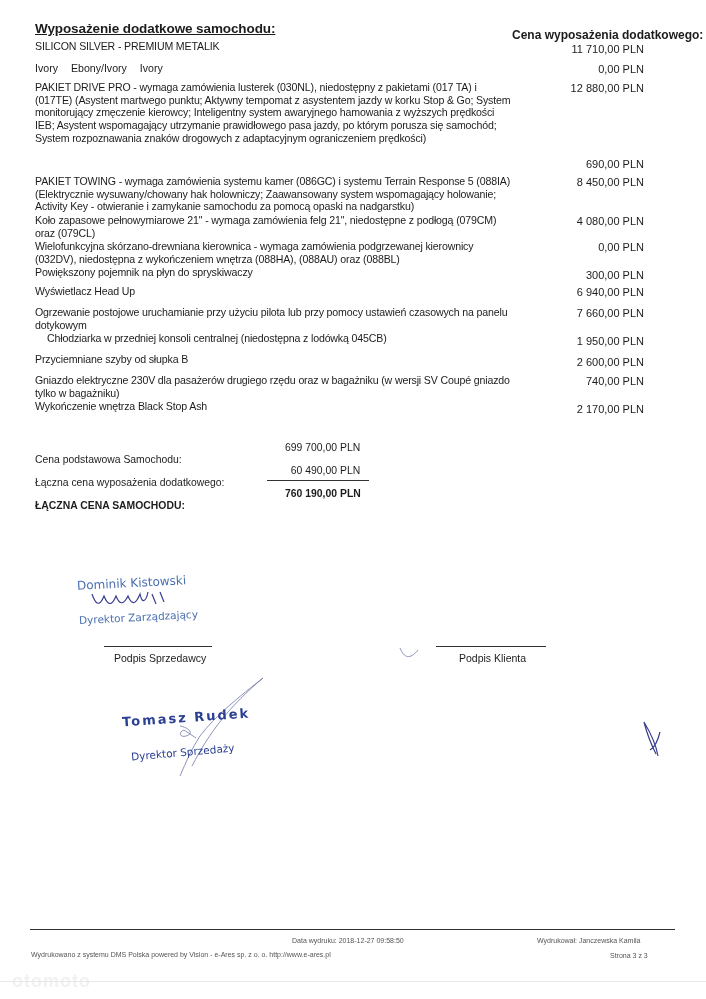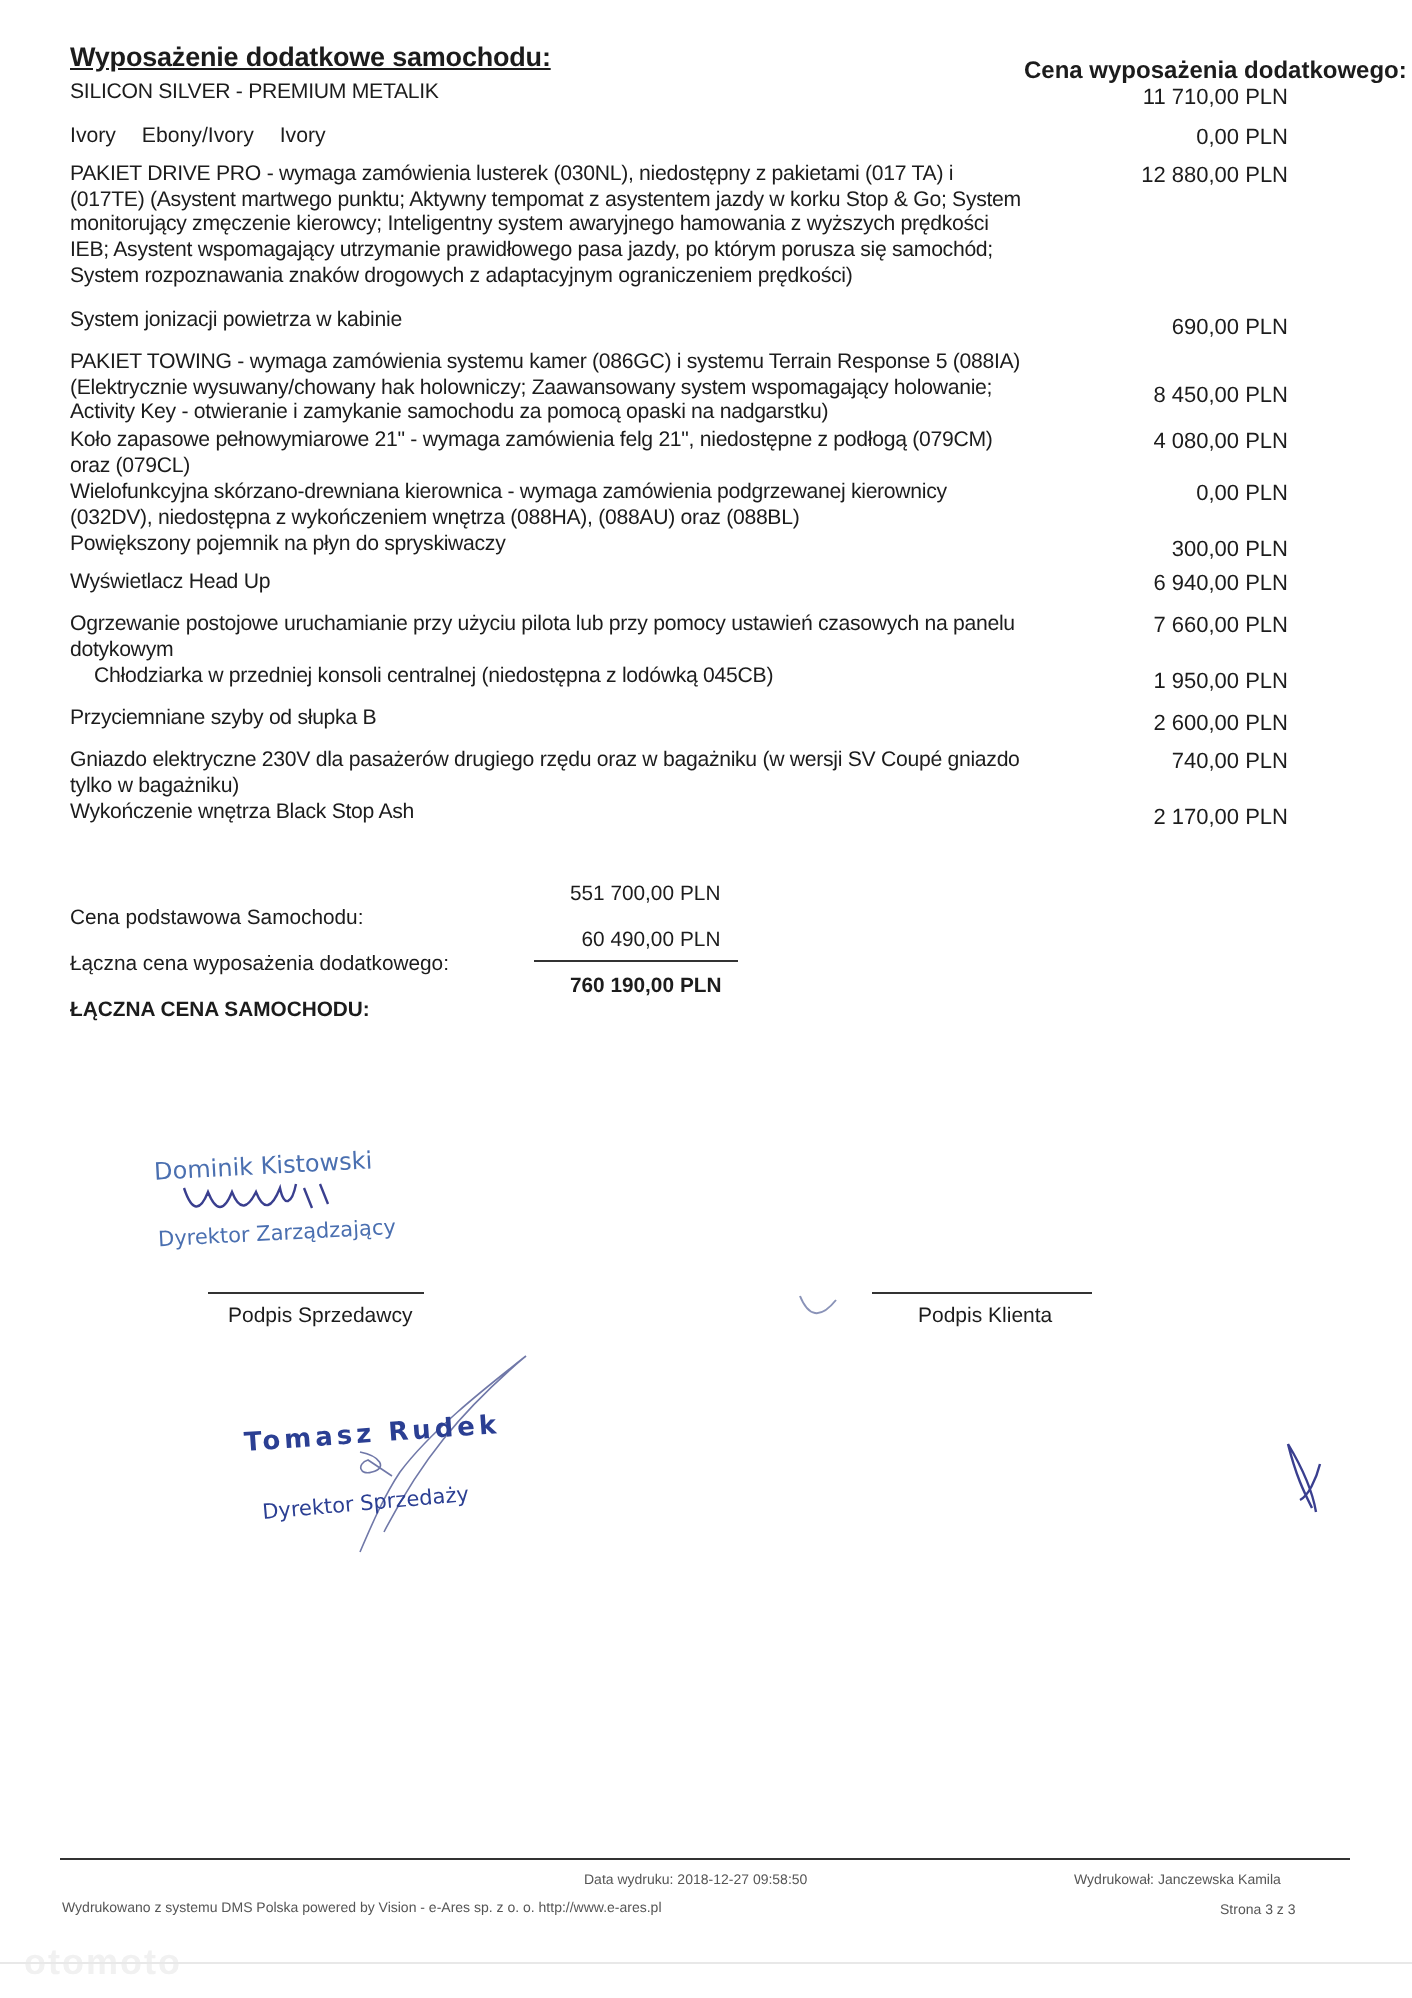"System jonizacji powietrza w kabinie" div.desc { html: <div>System jonizacji powietrza w kabinie</div> -> none }
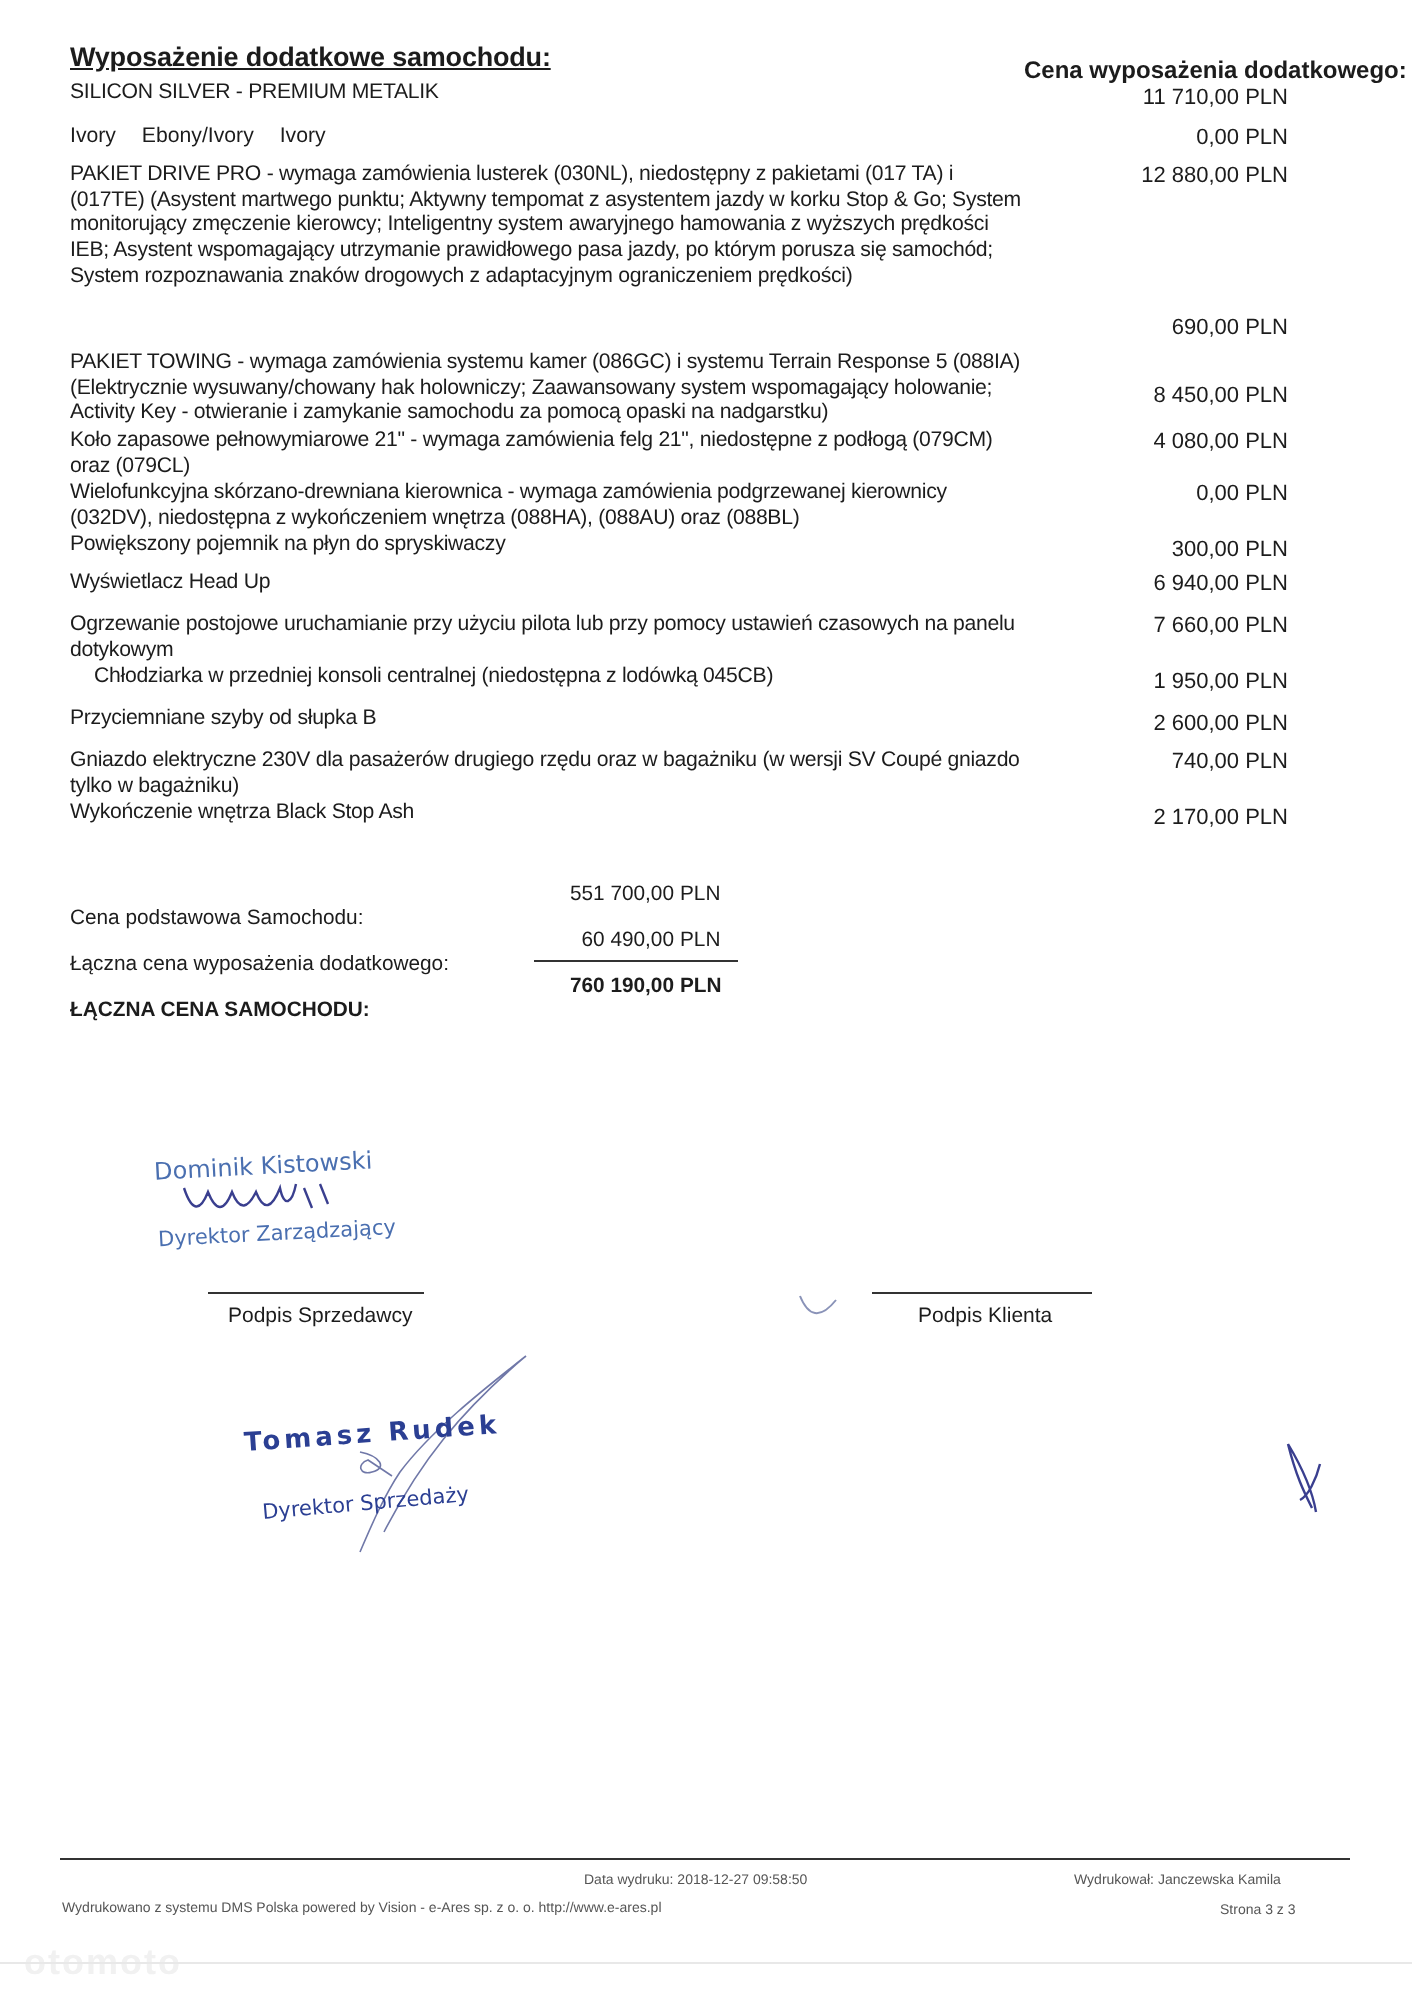"8 450,00 PLN" div.price { margin-top: 16px -> none }
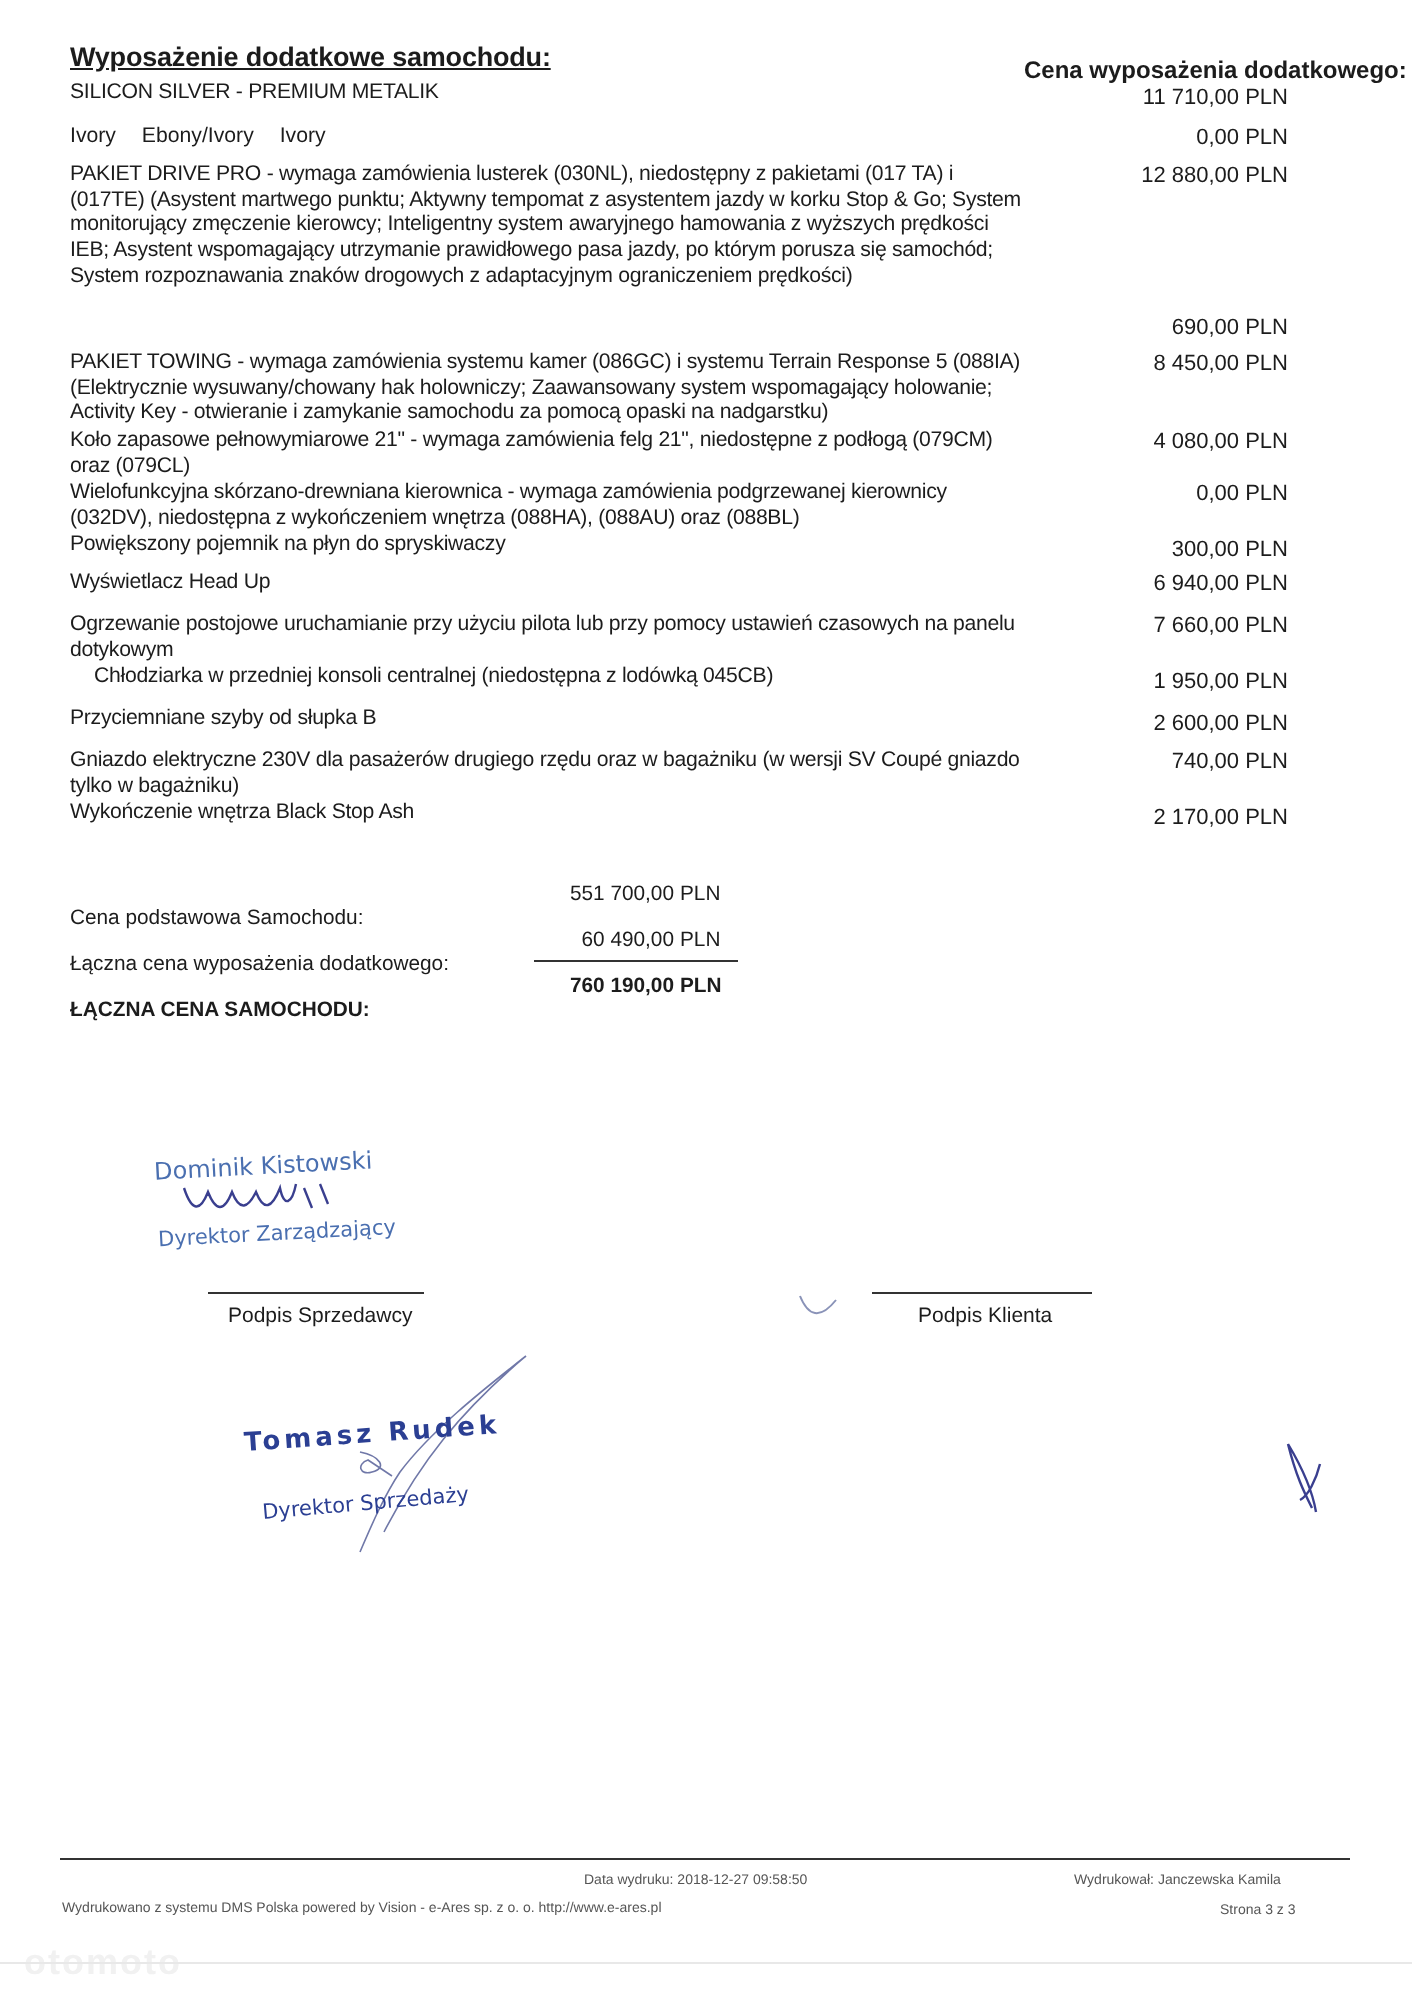"551 700,00" span.val { text: 551 700,00 -> 699 700,00 }
